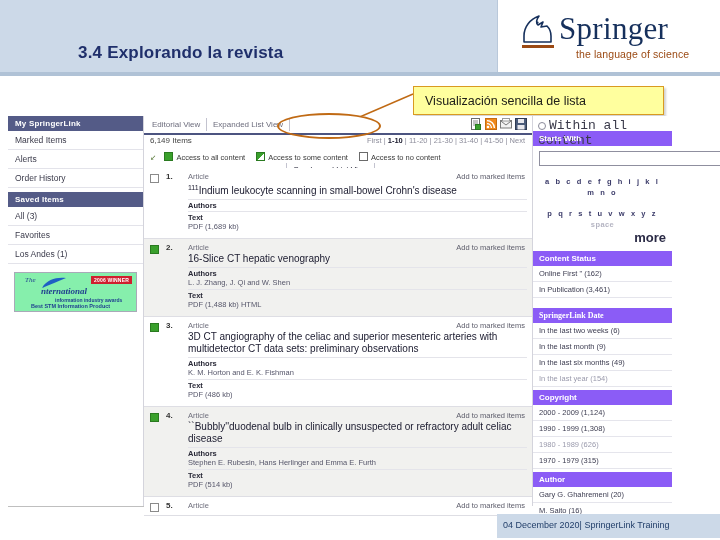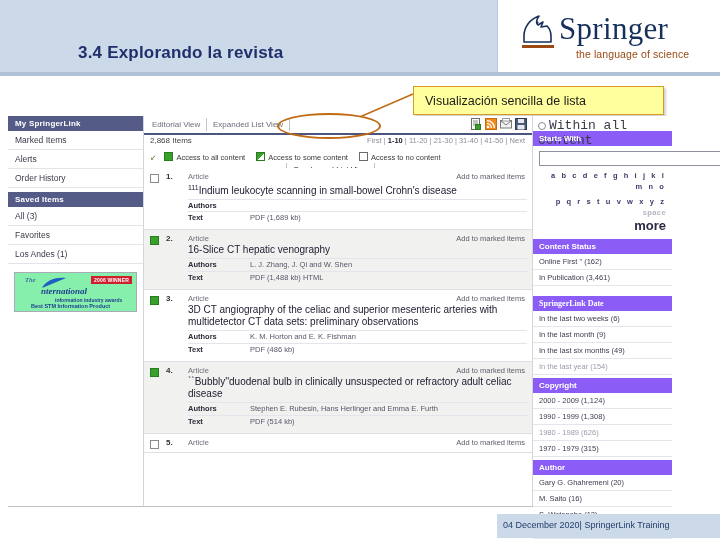"2,868 Items" span { text: 2,868 -> 6,149 }
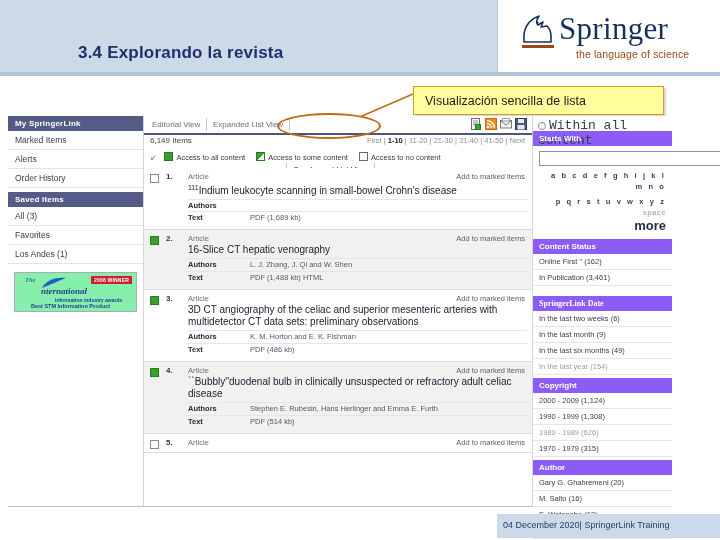"a b c d e" .alpha { margin-top: 4px -> 10px; text-align: right -> center }
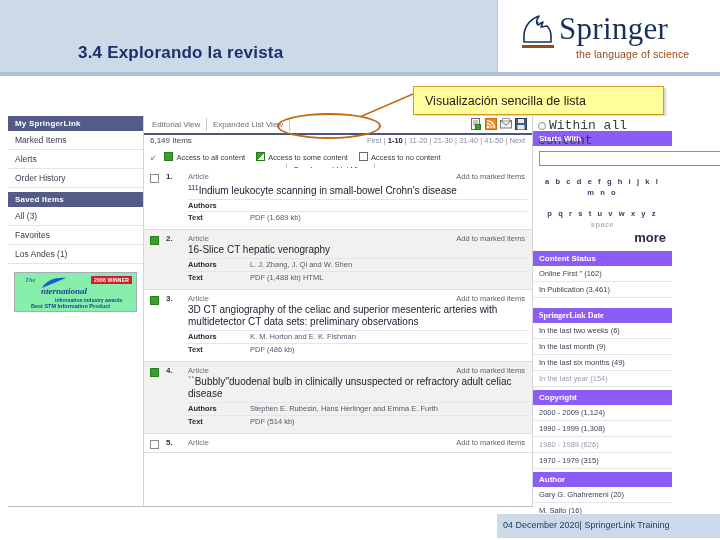"Authors" .r-meta-row { flex-direction: none -> column }
